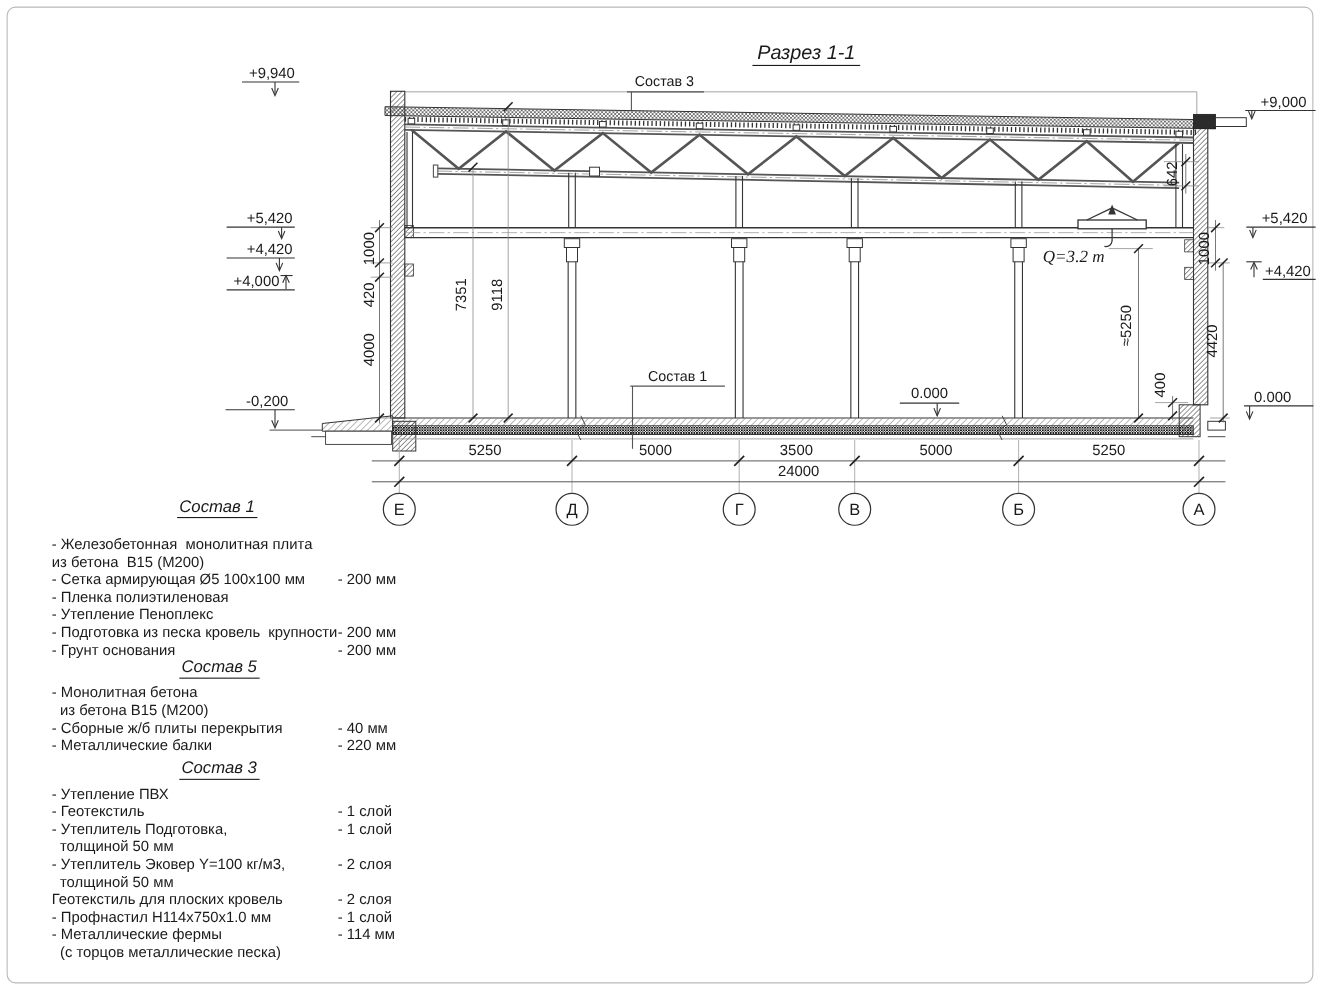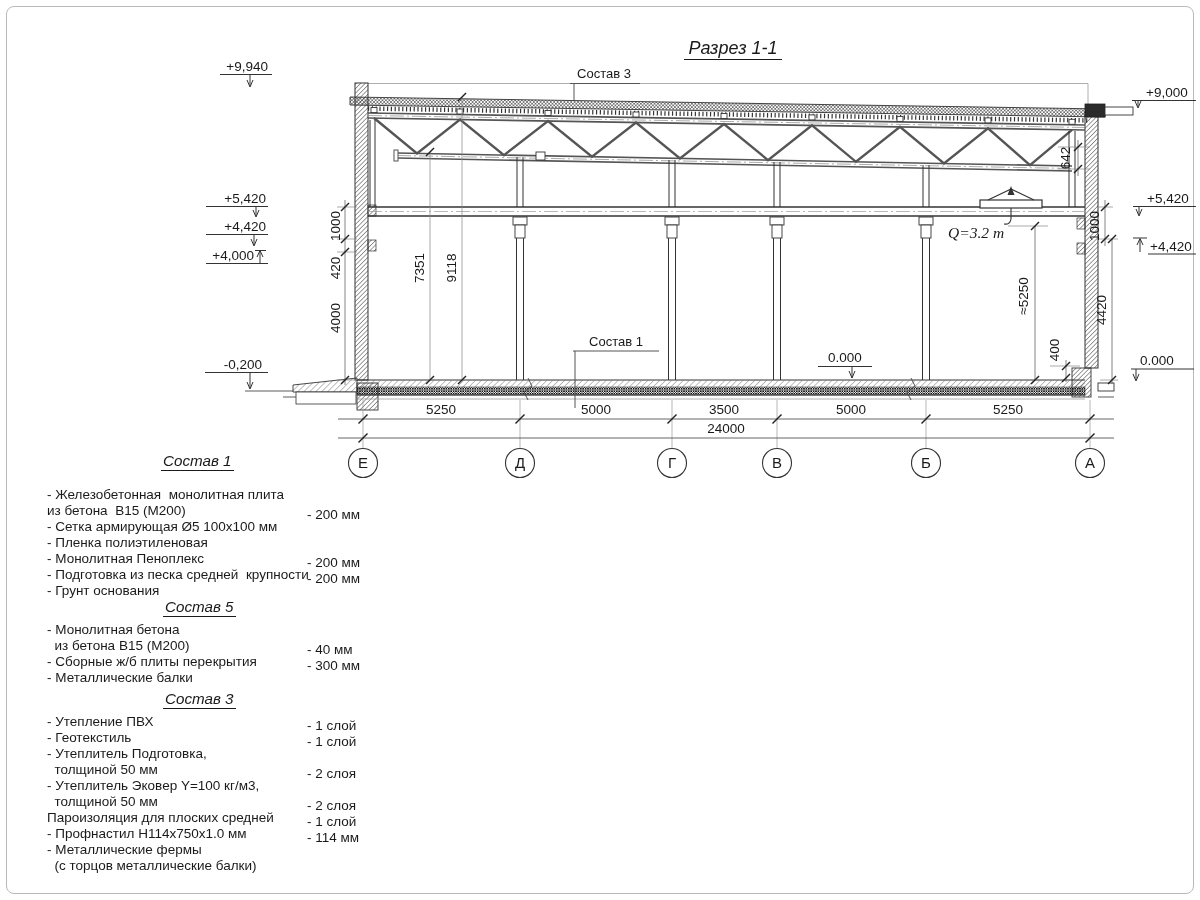"- 200 мм" .comp-row .val { top: 4px -> 16px }
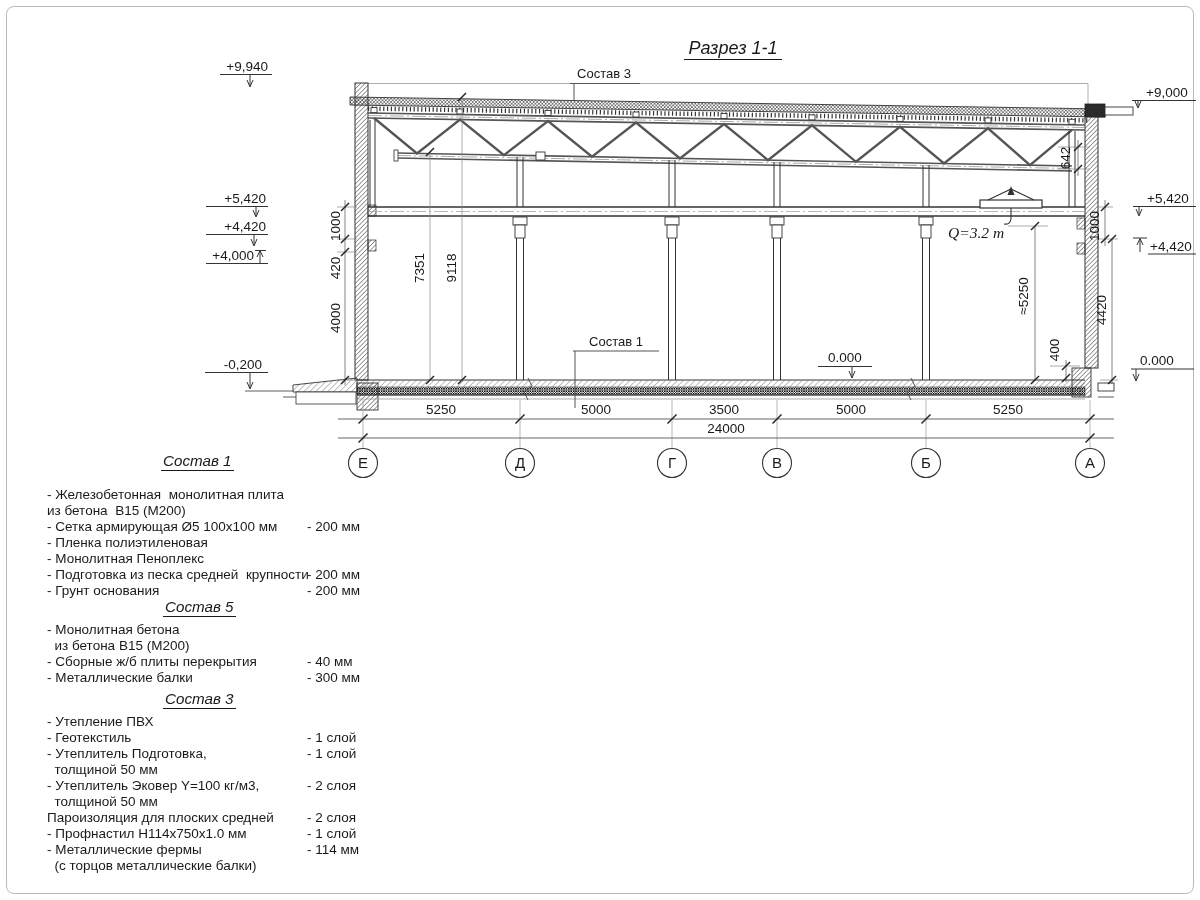"- Монолитная Пеноплекс" span { text: Монолитная -> Утепление }
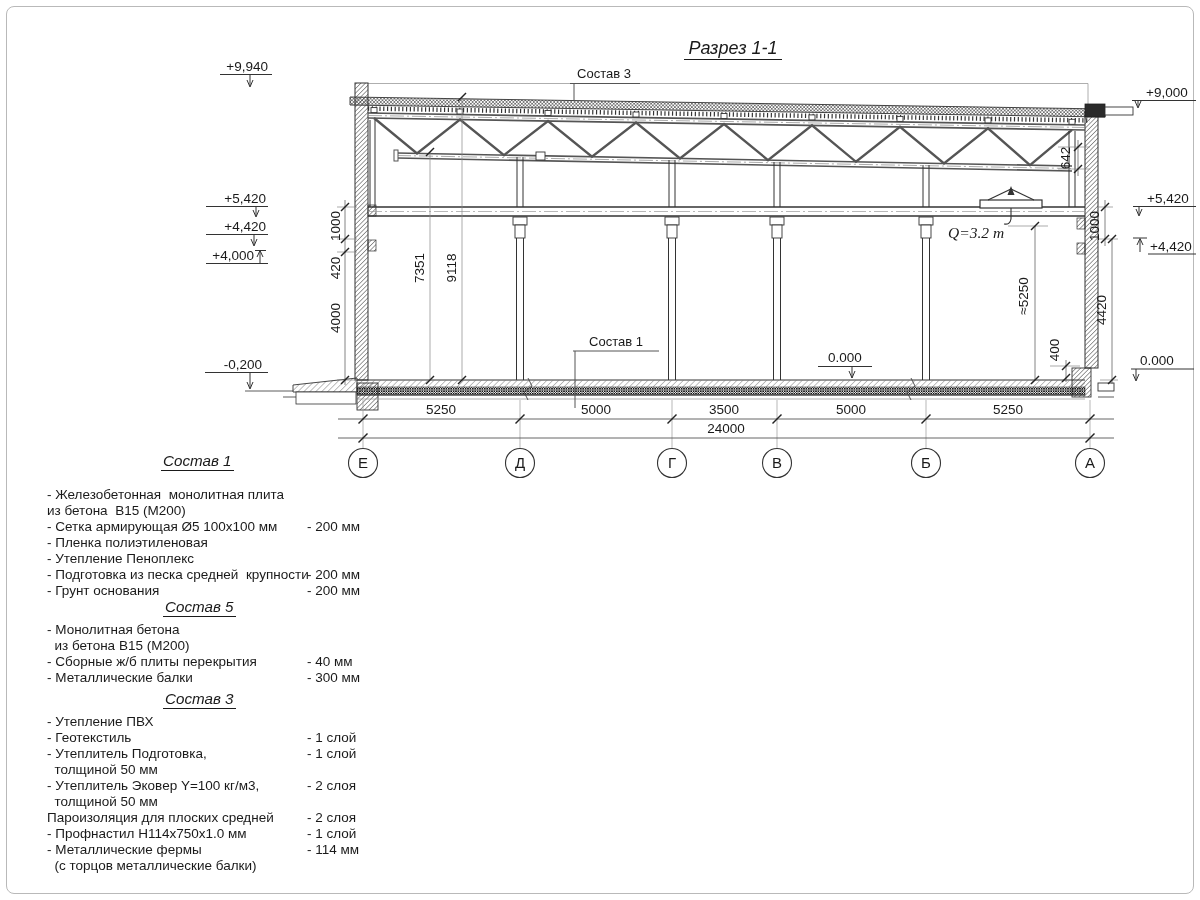"- Подготовка из песка средней" span { text: средней -> кровель }
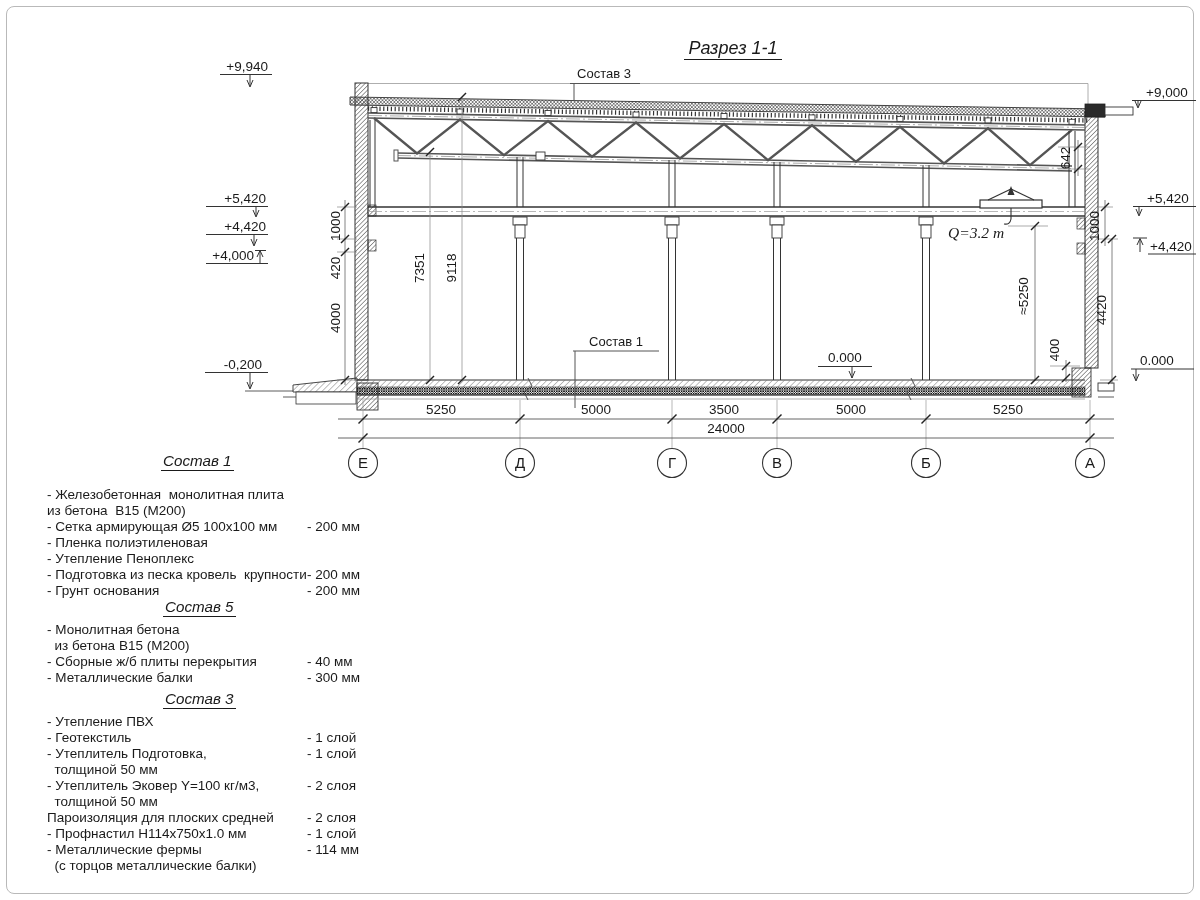"- 300 мм" span.val { text: 300 -> 220 }
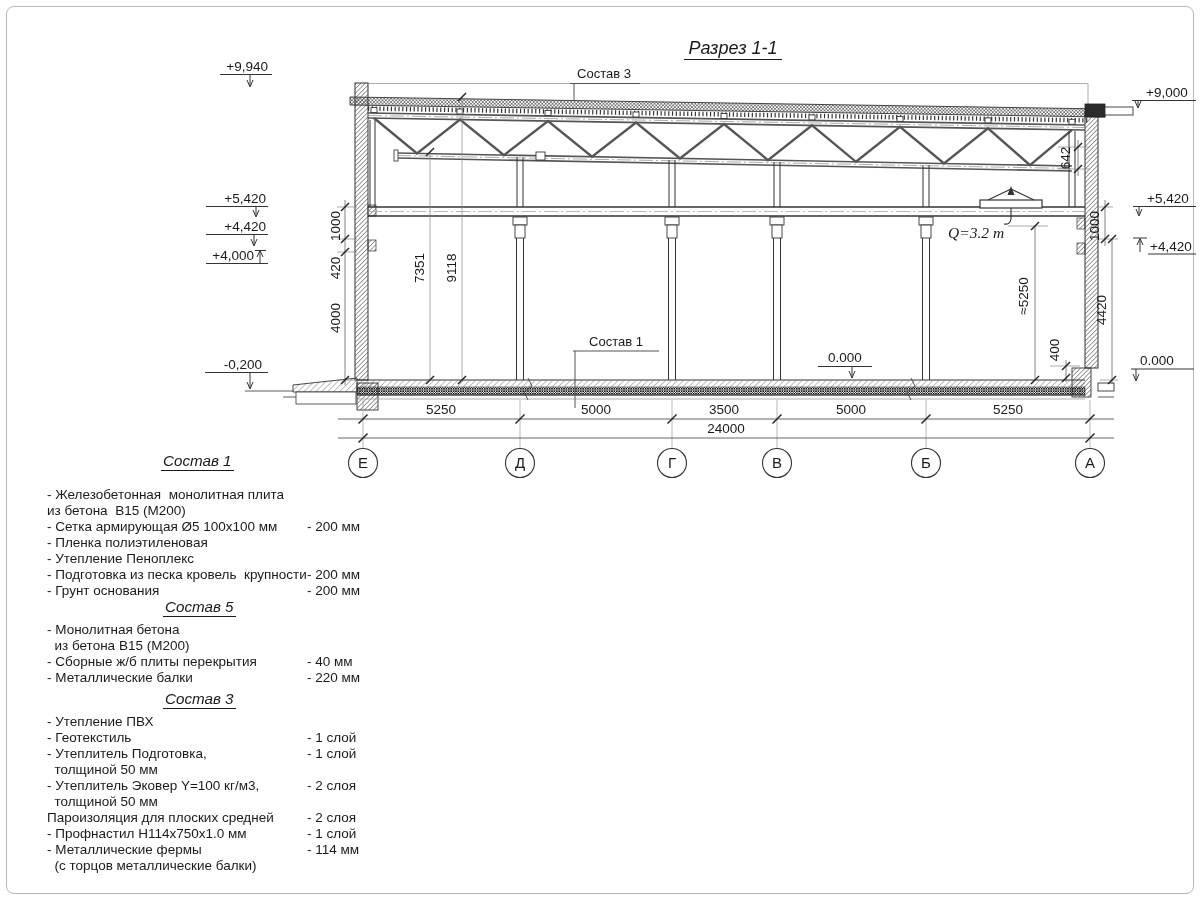"Пароизоляция для плоских средней" span { text: Пароизоляция для плоских средней -> Геотекстиль для плоских кровель }
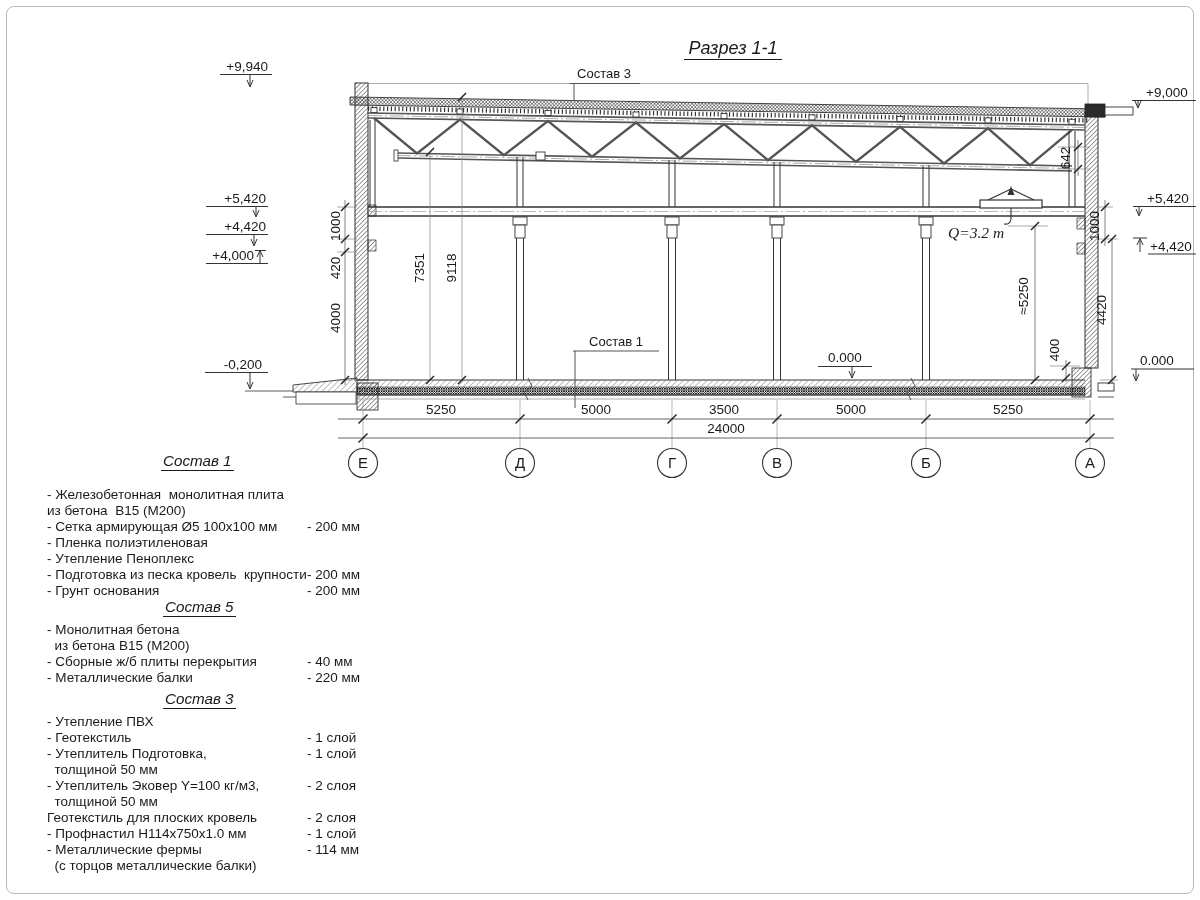"(с торцов металлические балки)" span { text: балки -> песка }
